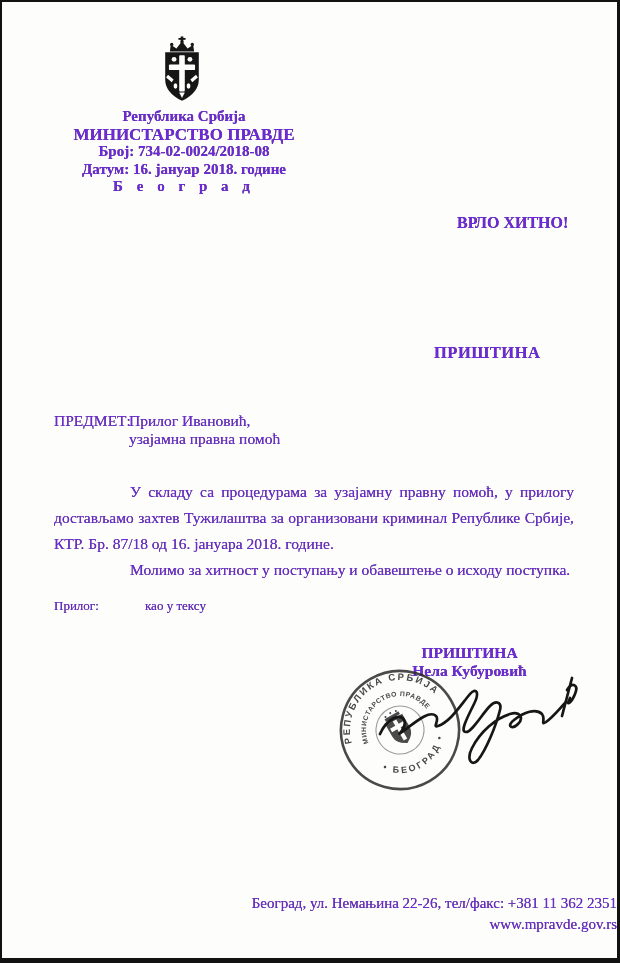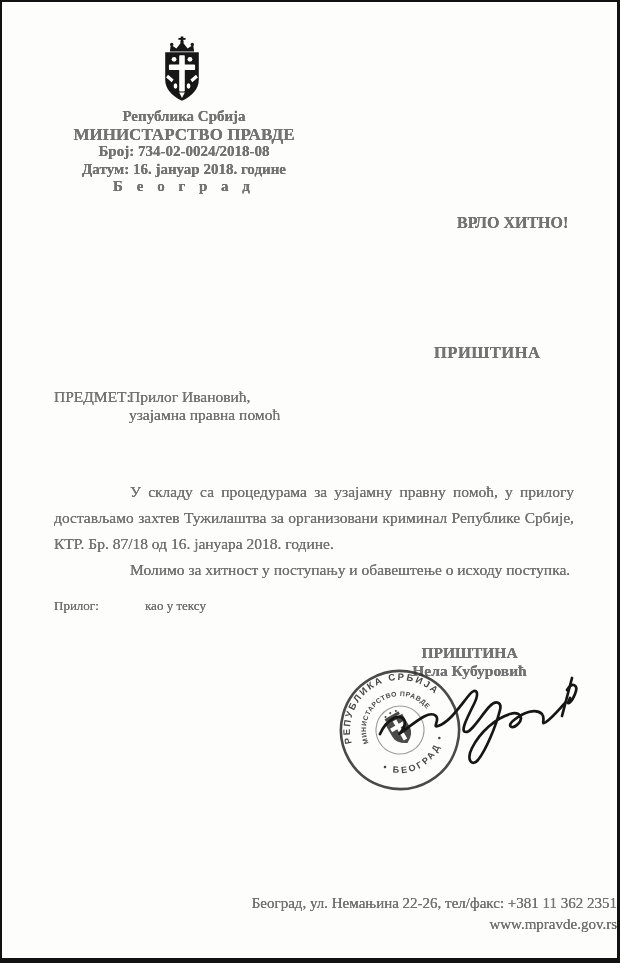"Република Србија" .sheet { color: #737373 -> #6d28d9 }
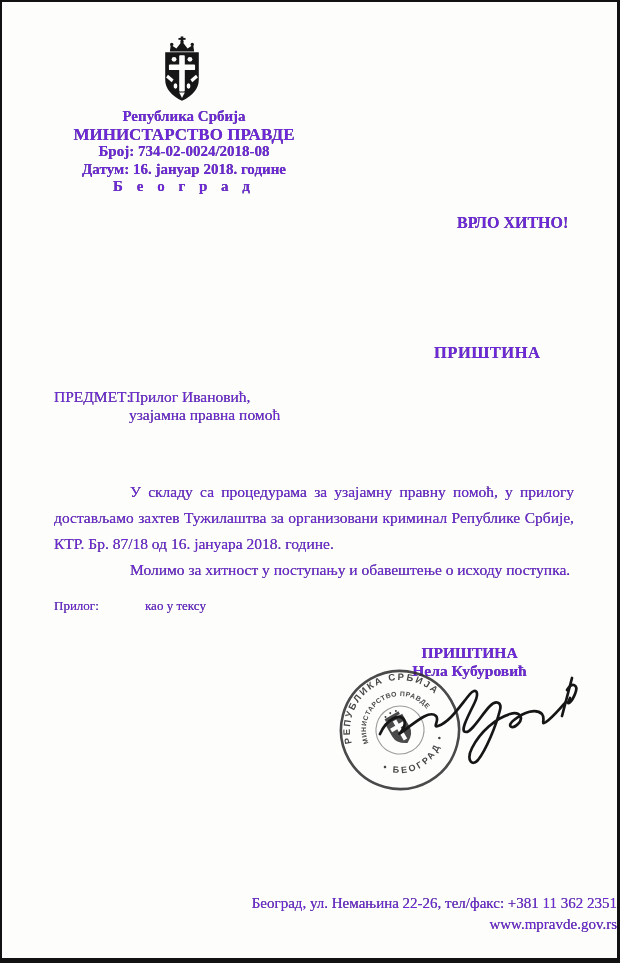"ПРЕДМЕТ:" .subject { top: 386px -> 410px }
